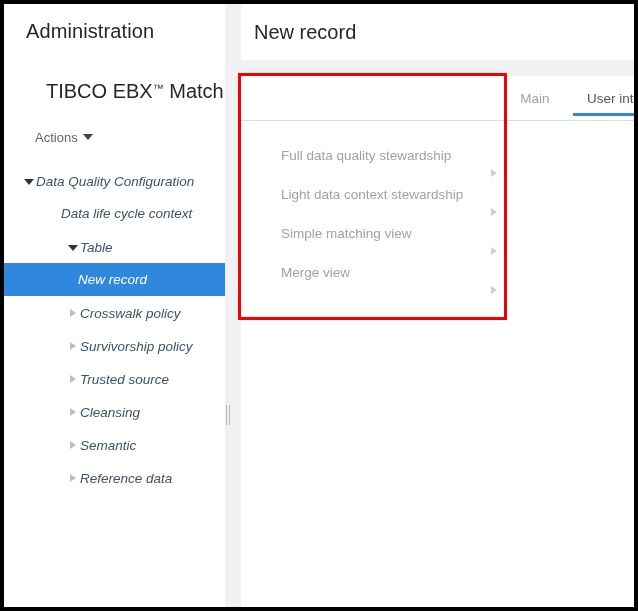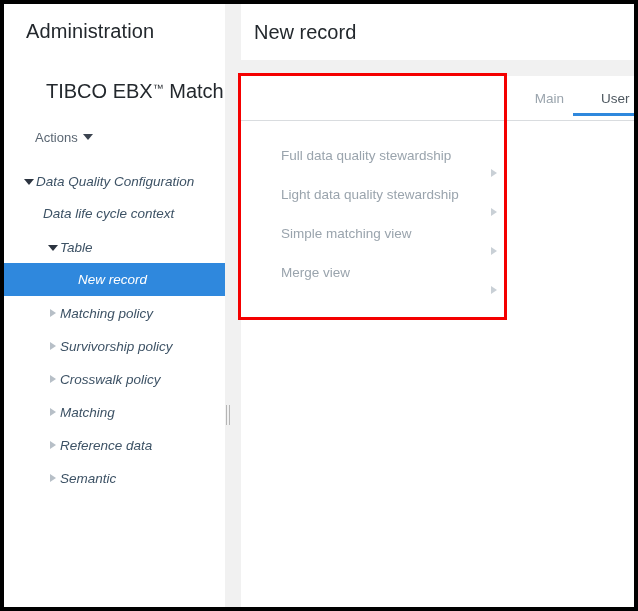"Main" .tab { text-align: right -> center }
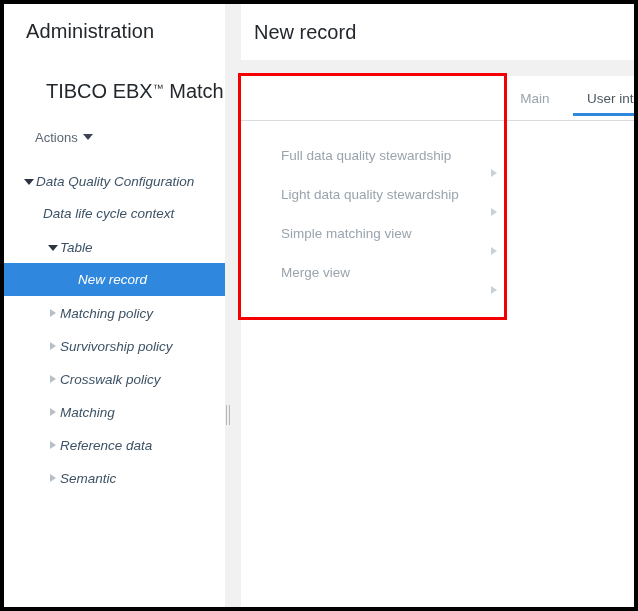"Light data quality stewardship" span.menu-label { text: quality -> context }
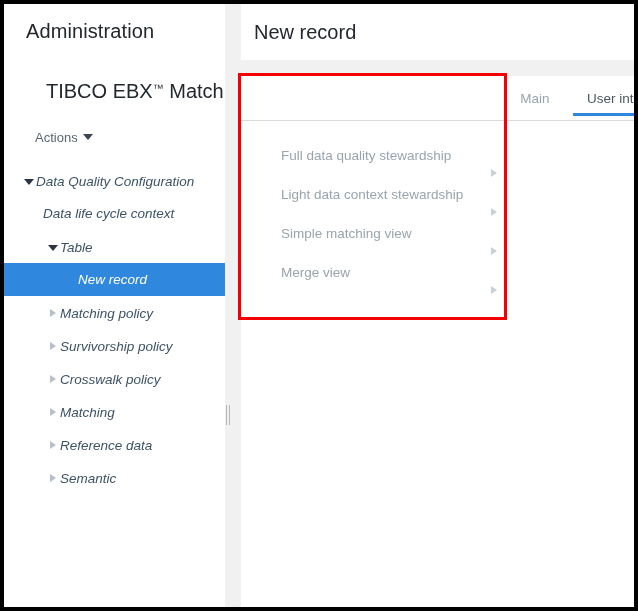"Data life cycle context" .indent-1-noicon { margin-left: none -> 18px }
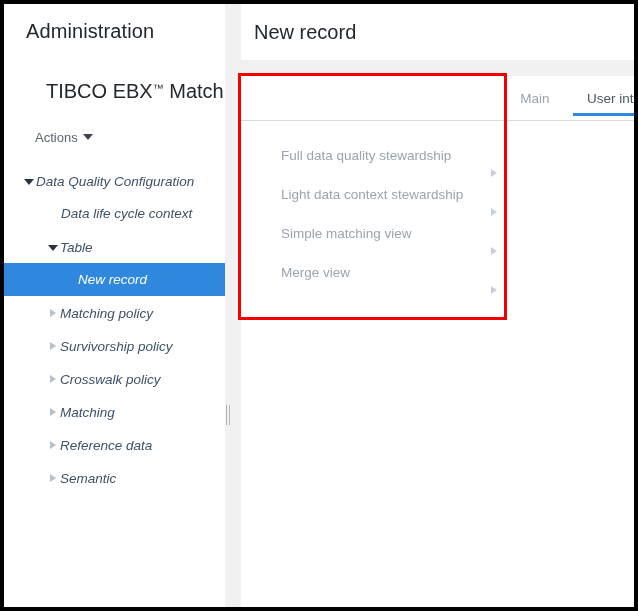"Table" .indent-1 { padding-left: 42px -> 62px }
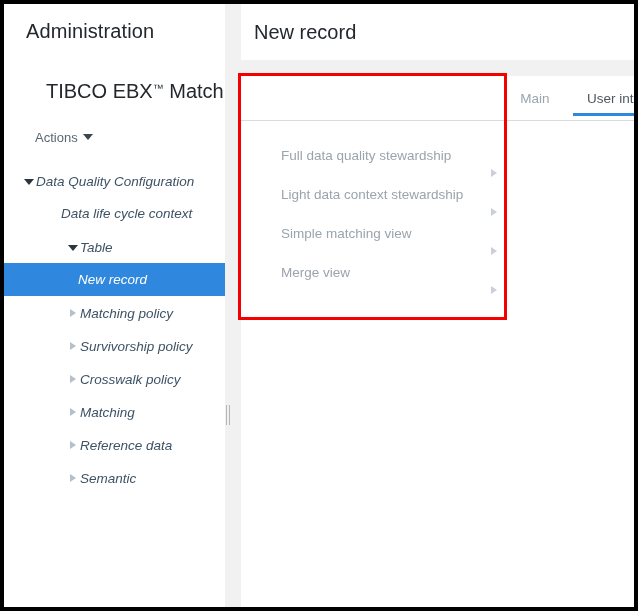"Matching policy" div.tree-row { html: <div> <span><i></i></span><span>Matching policy</span> </div> -> none }
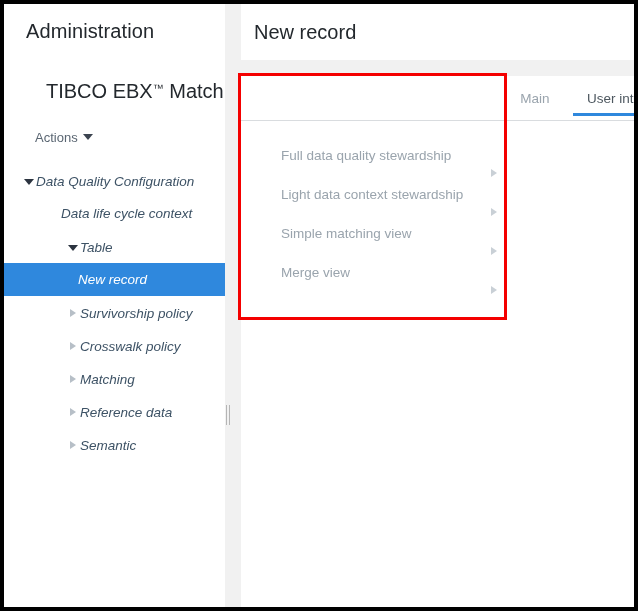"Survivorship policy" div.tree-row { order: before "Crosswalk policy" -> after "Crosswalk policy" }
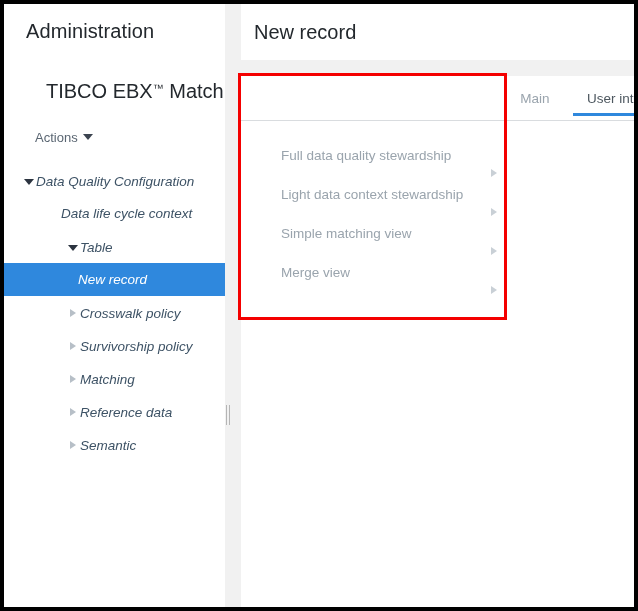"Trusted source" div.tree-row { html: none -> <div> <span><i></i></span><span>Trusted source</span> </div> }
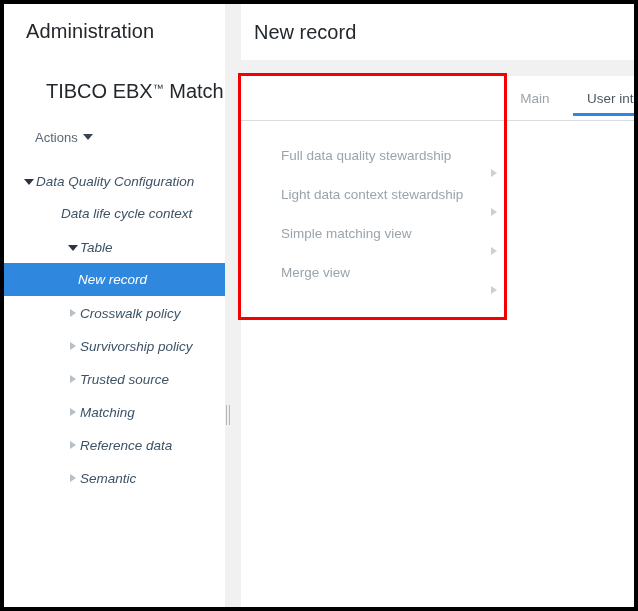"Matching" span { text: Matching -> Cleansing }
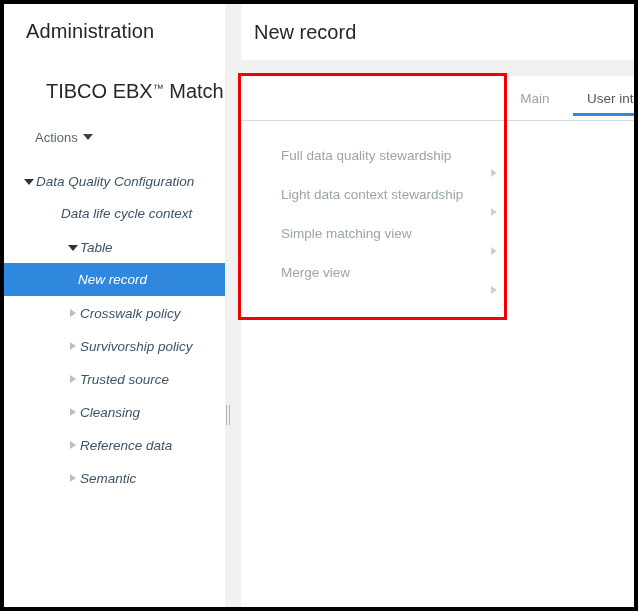"Reference data" div.tree-row { order: before "Semantic" -> after "Semantic" }
